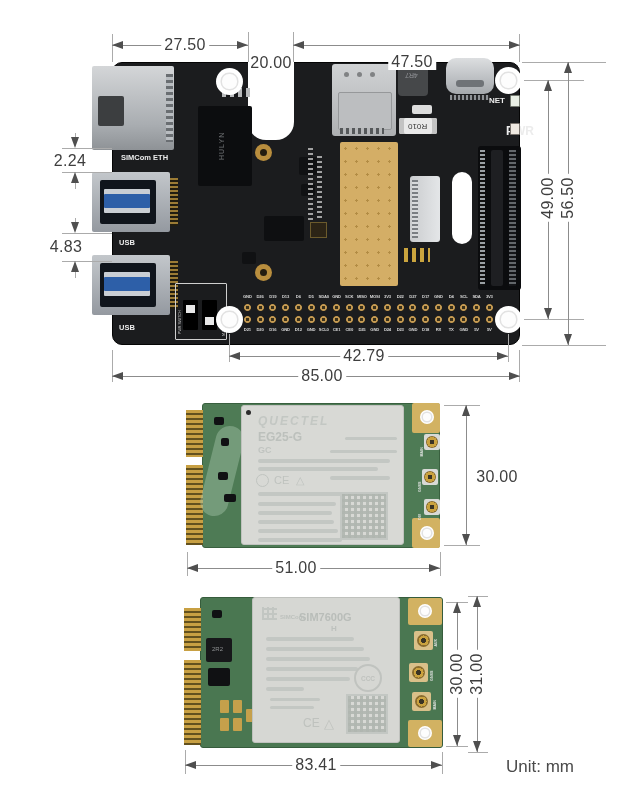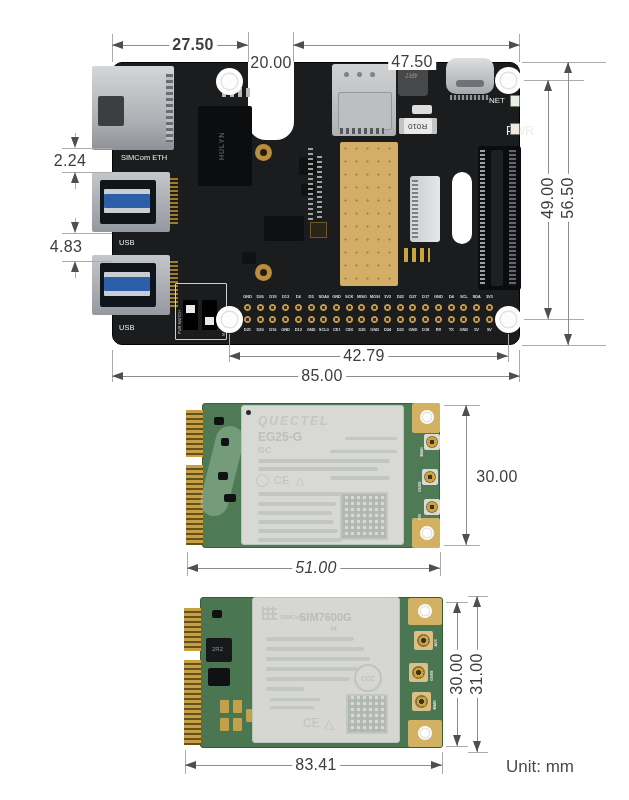"27.50" div.dimt { font-weight: bold -> none; left: 193px -> 185px }
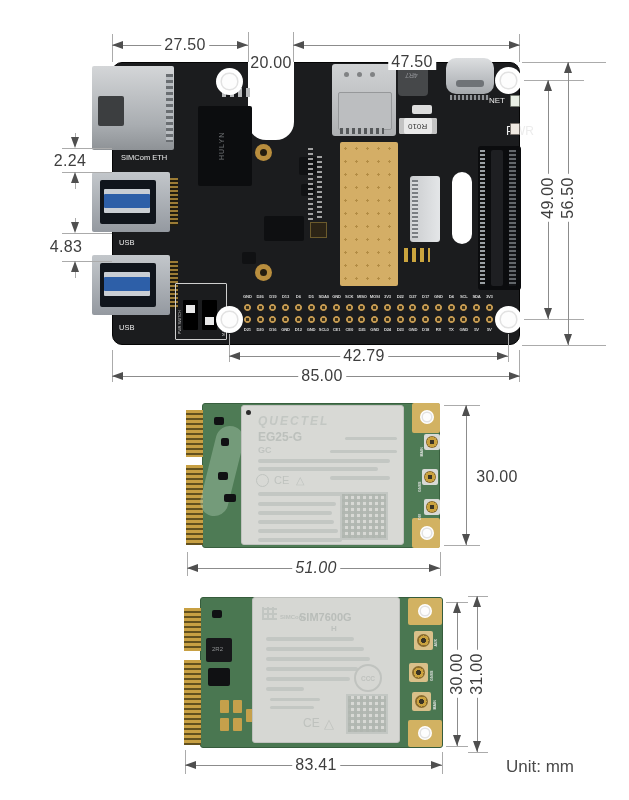"NET" .silk { font-weight: normal -> bold }
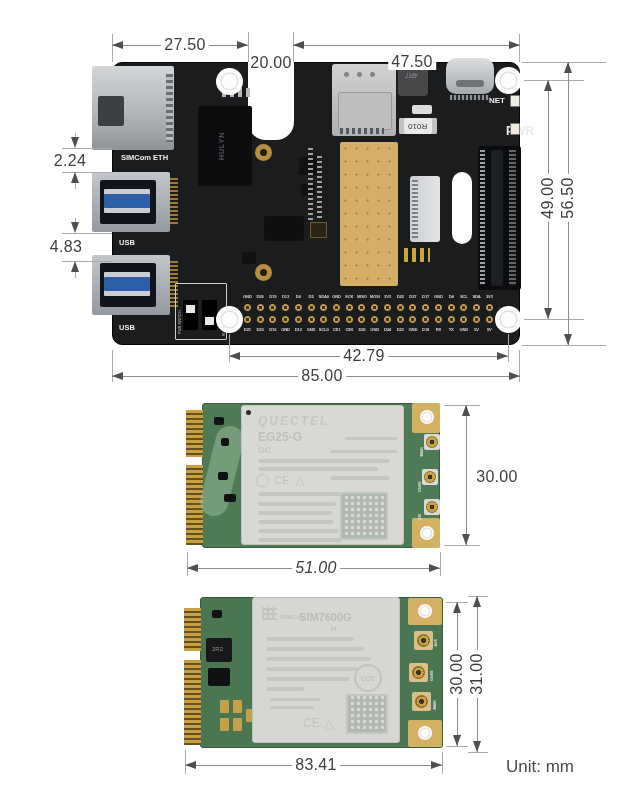"51.00" div.dimt { font-style: italic -> none; left: 316px -> 296px }
